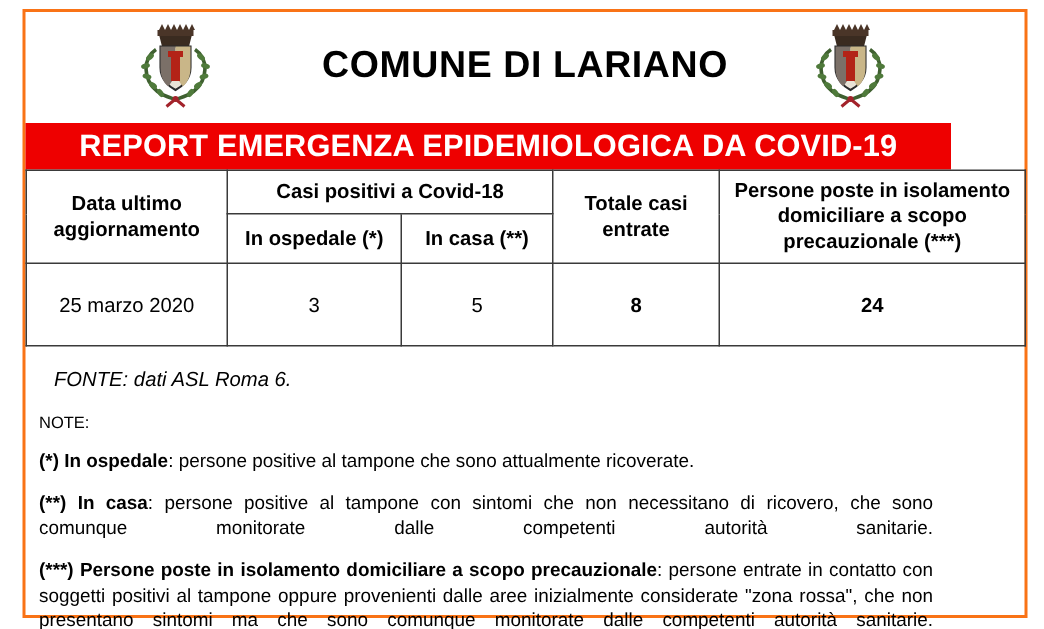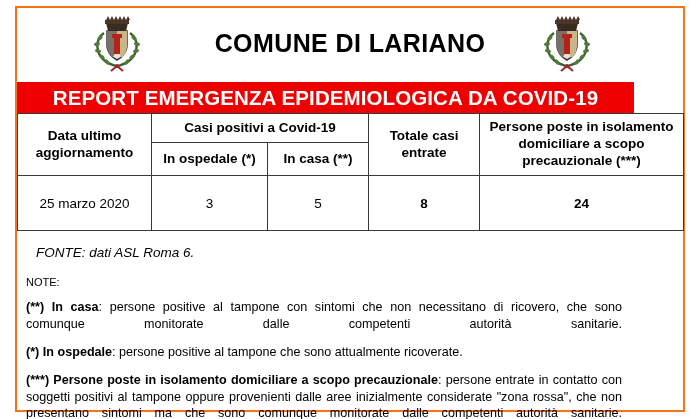"Casi positivi a Covid-19" th { text: Covid-19 -> Covid-18 }
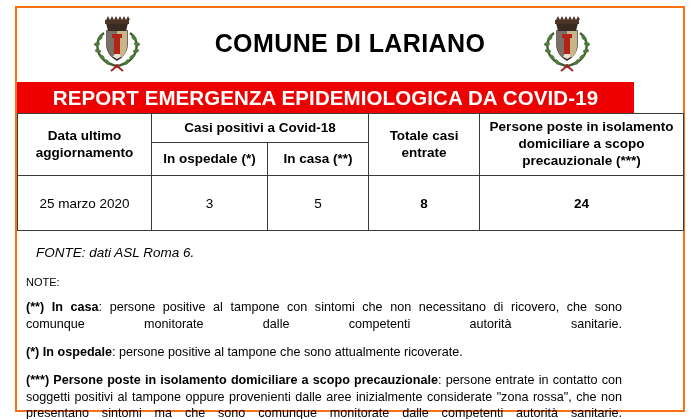"(**) In casa: persone positive" div.note { order: before "(*) In ospedale: persone positive" -> after "(*) In ospedale: persone positive" }
